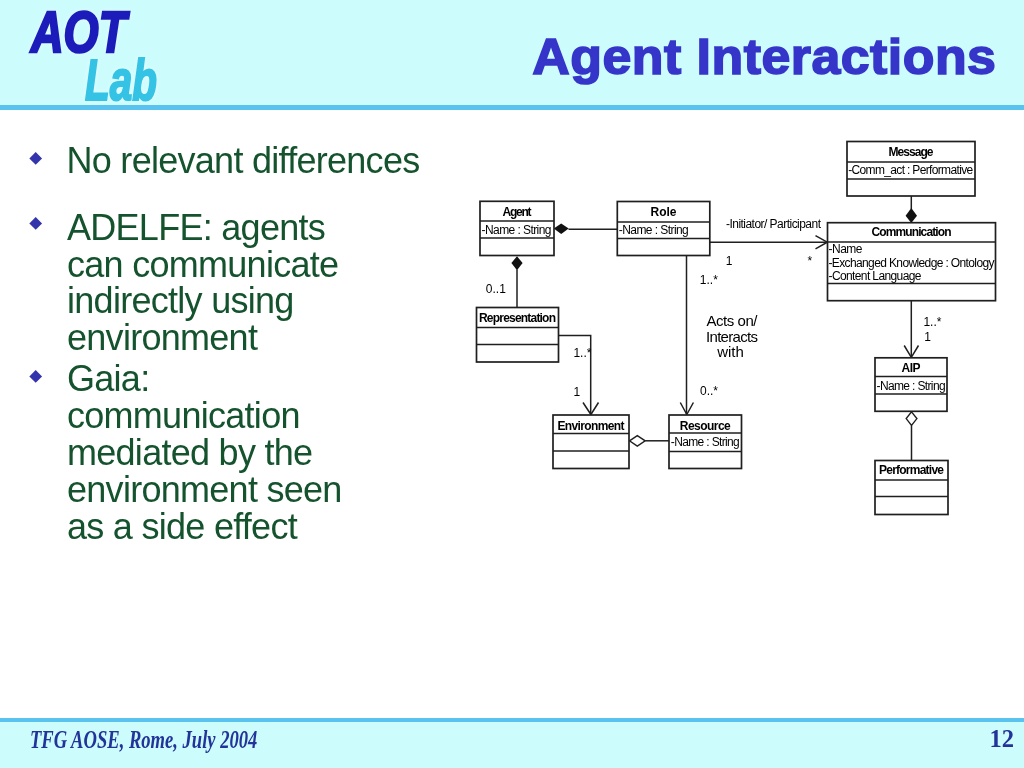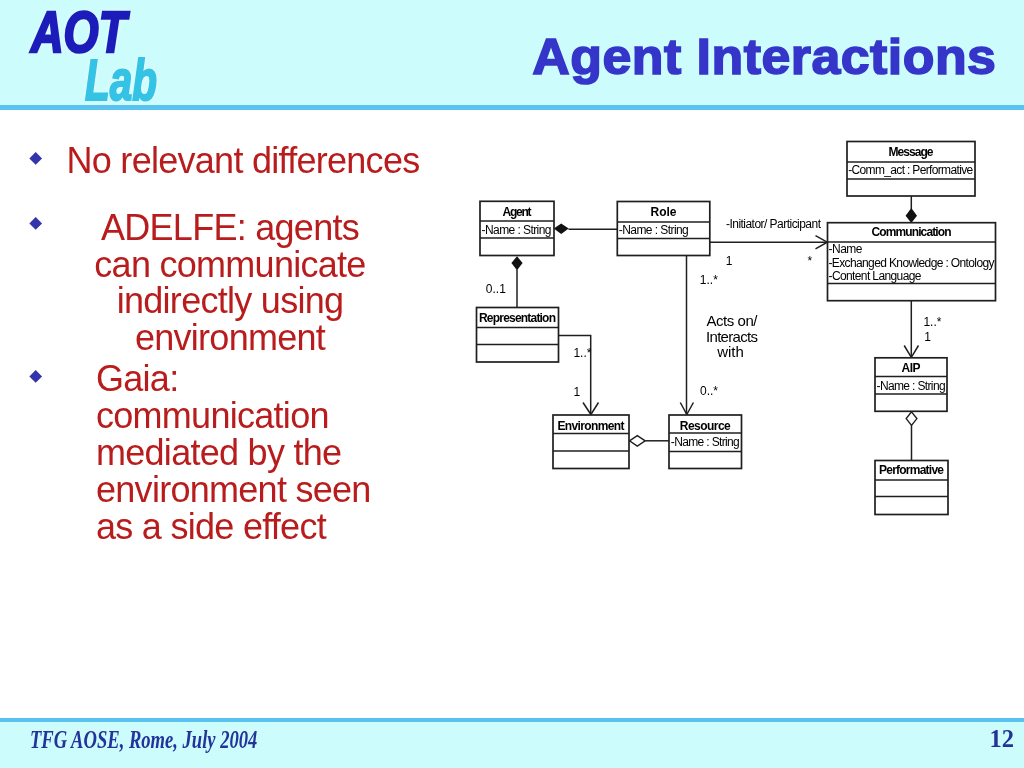"No relevant differences" .bullet { color: #b91c1c -> #14532d }
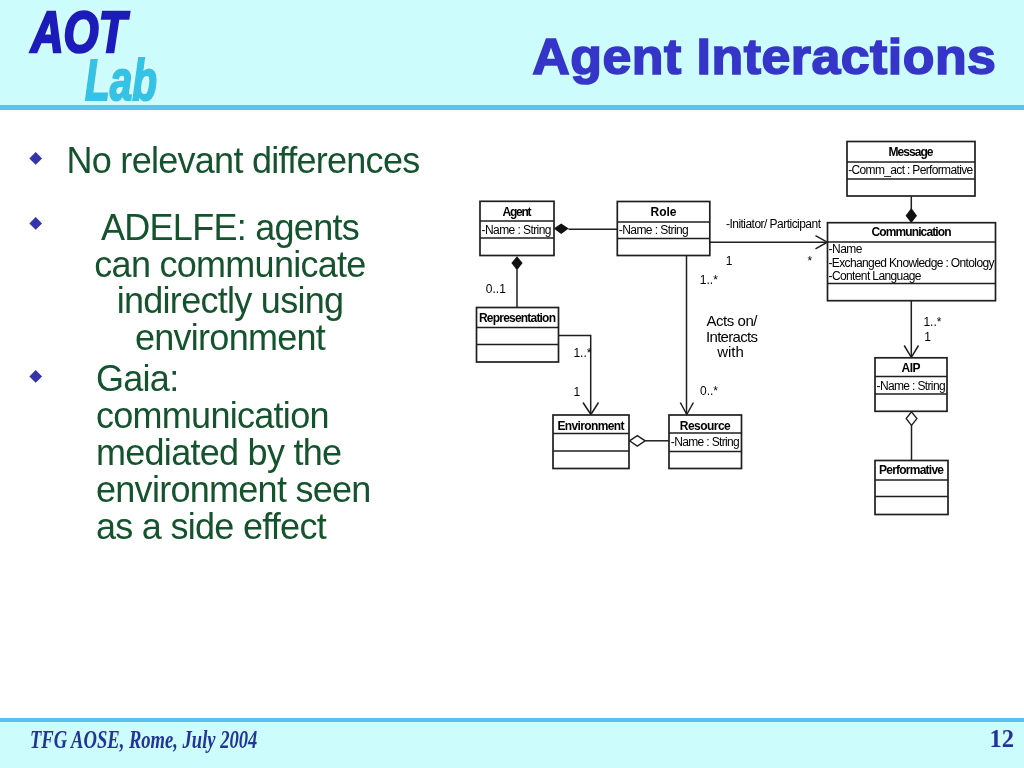"ADELFE: agents can communicate" div.abs { left: 75px -> 67px; text-align: center -> none }
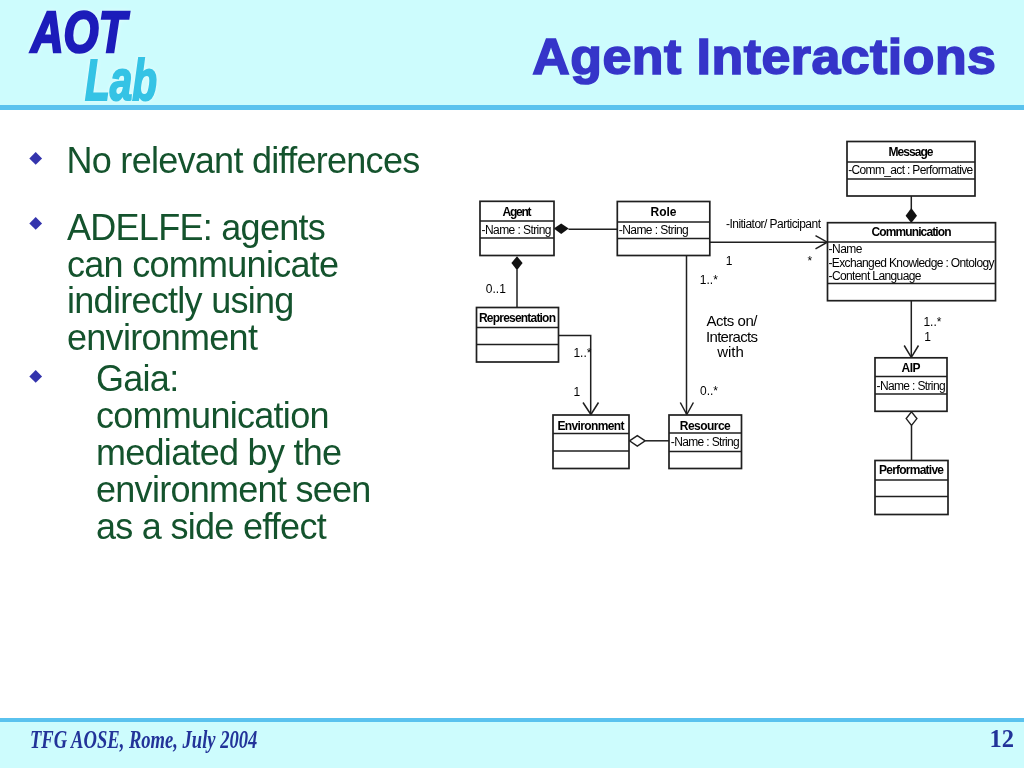"Gaia: communication mediated by the" div.abs { margin-left: 29px -> none }
